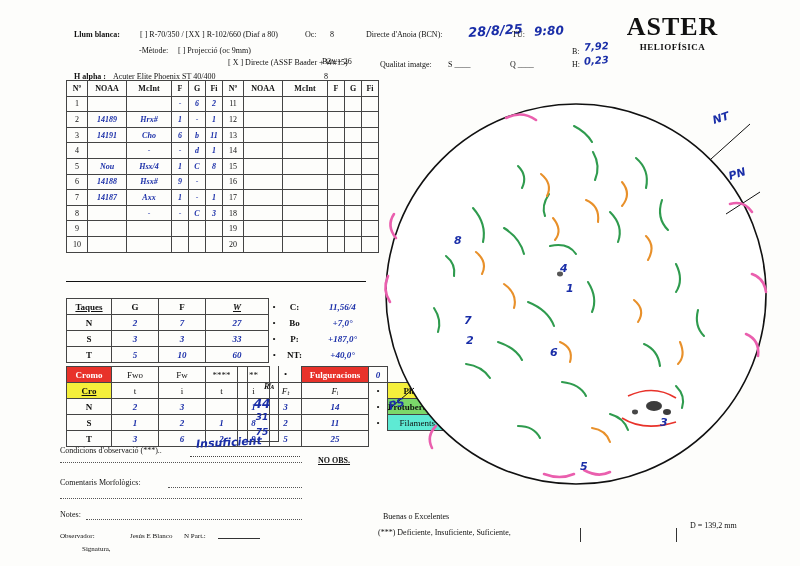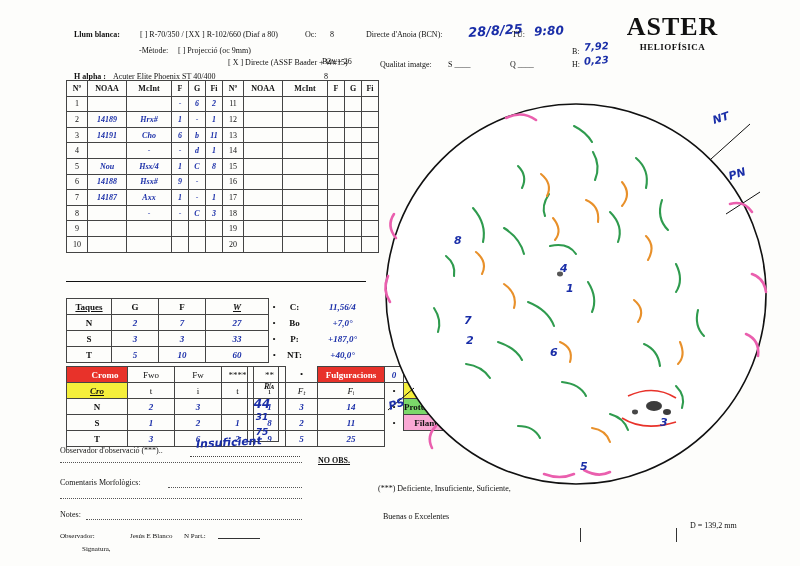"Cromo" td.hl-red { padding-left: 16px -> none }
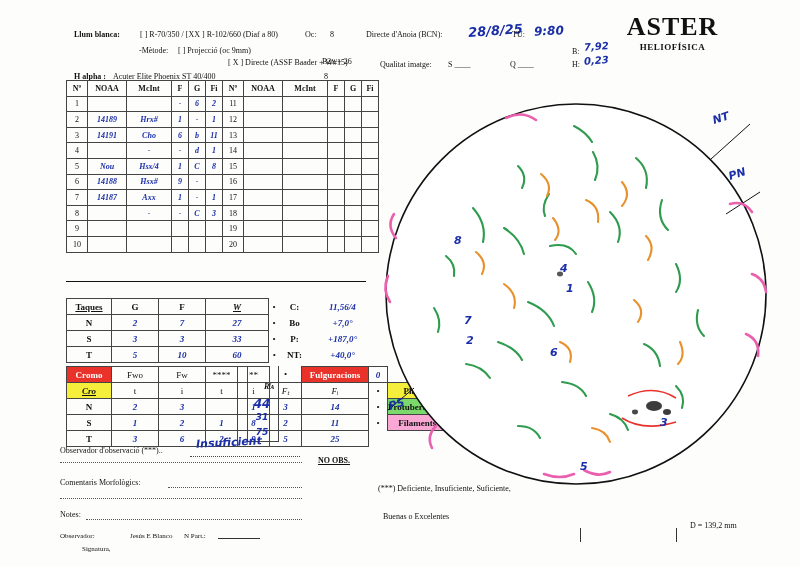"Cro" td.hl-yellow { font-style: italic -> none }
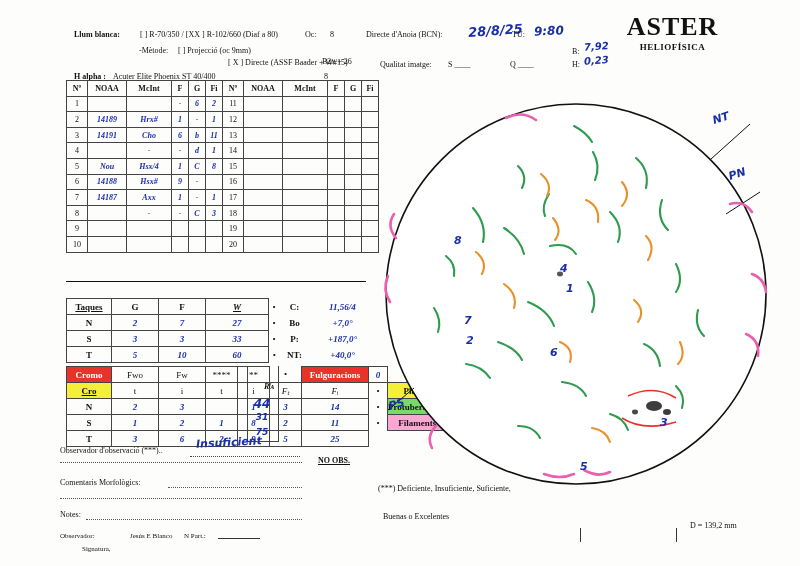"Filaments" .box-fila { background: #f9a8d4 -> #5eead4; font-weight: bold -> normal }
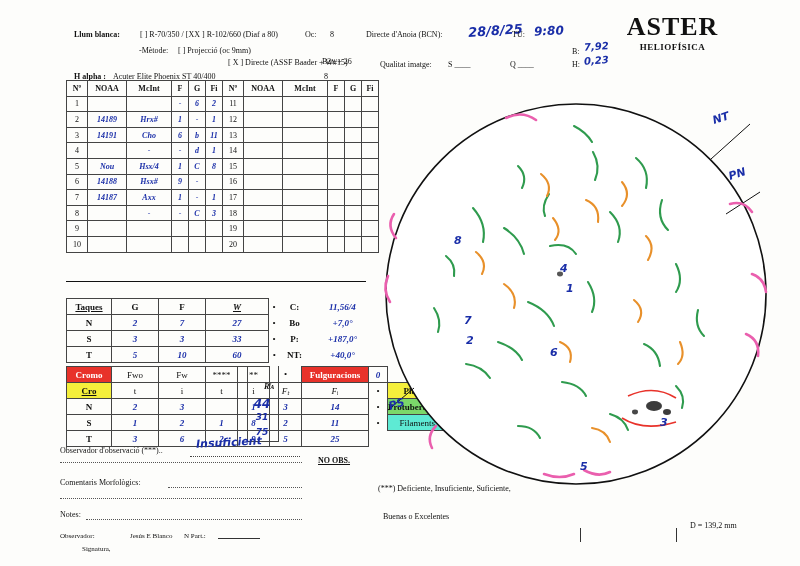"Observador d'observació (***).." div.abs { text: Observador -> Condicions }
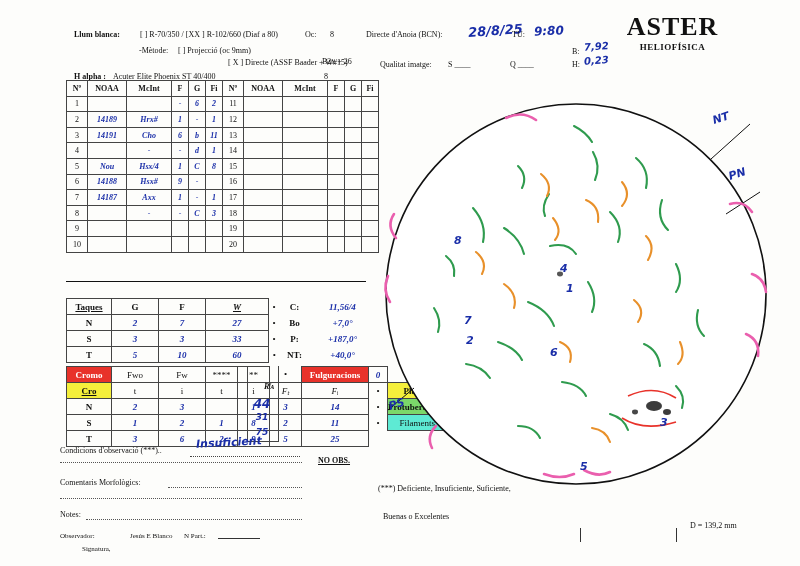"(***) Deficiente, Insuficiente," div.abs { top: 484px -> 528px }
